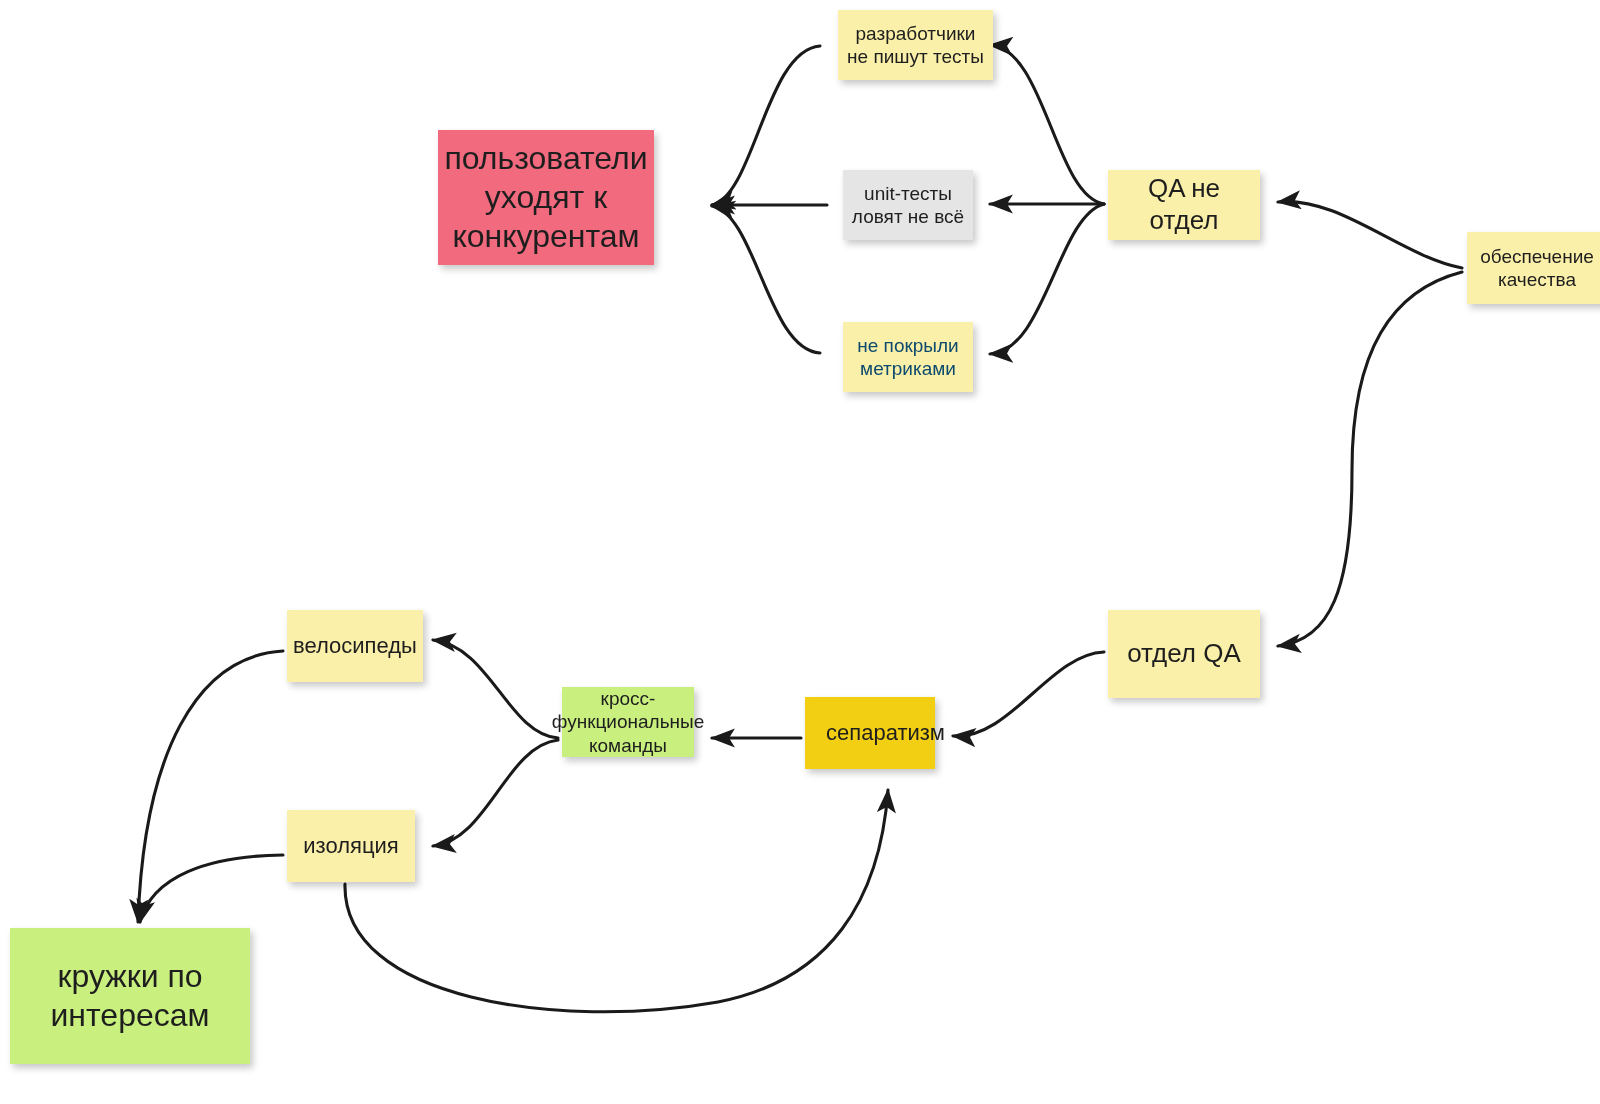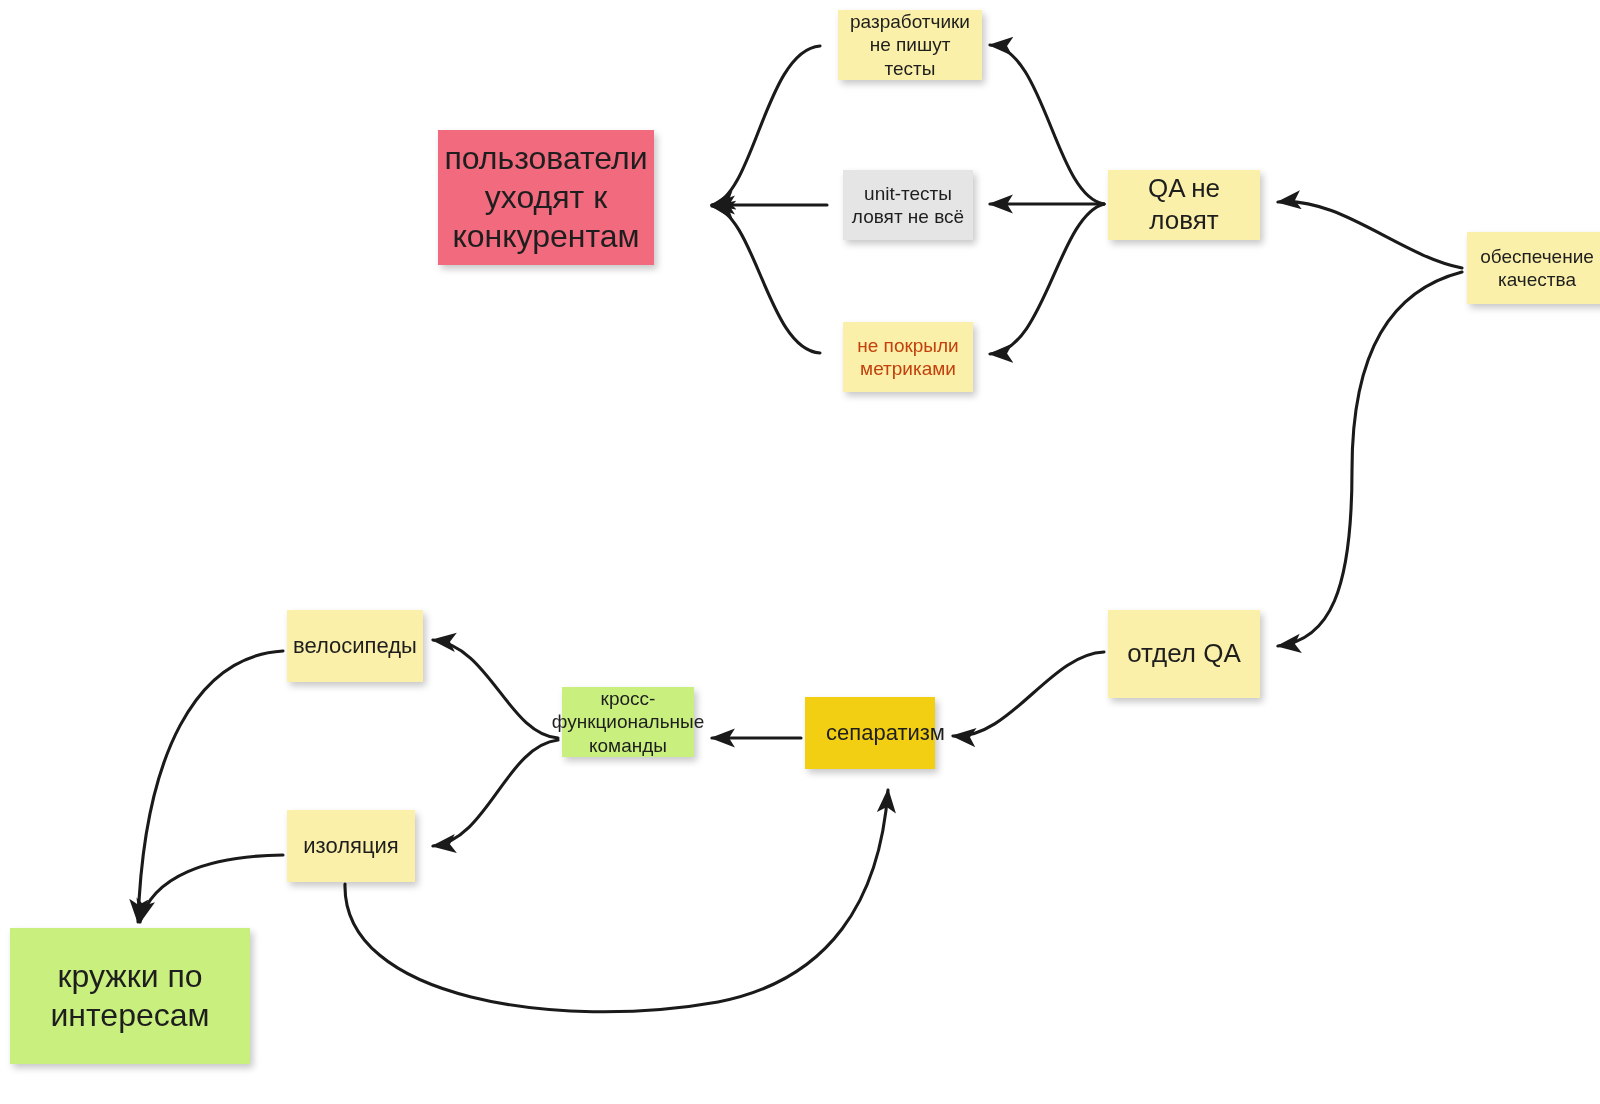"разработчики" div.node { width: 144px -> 155px }
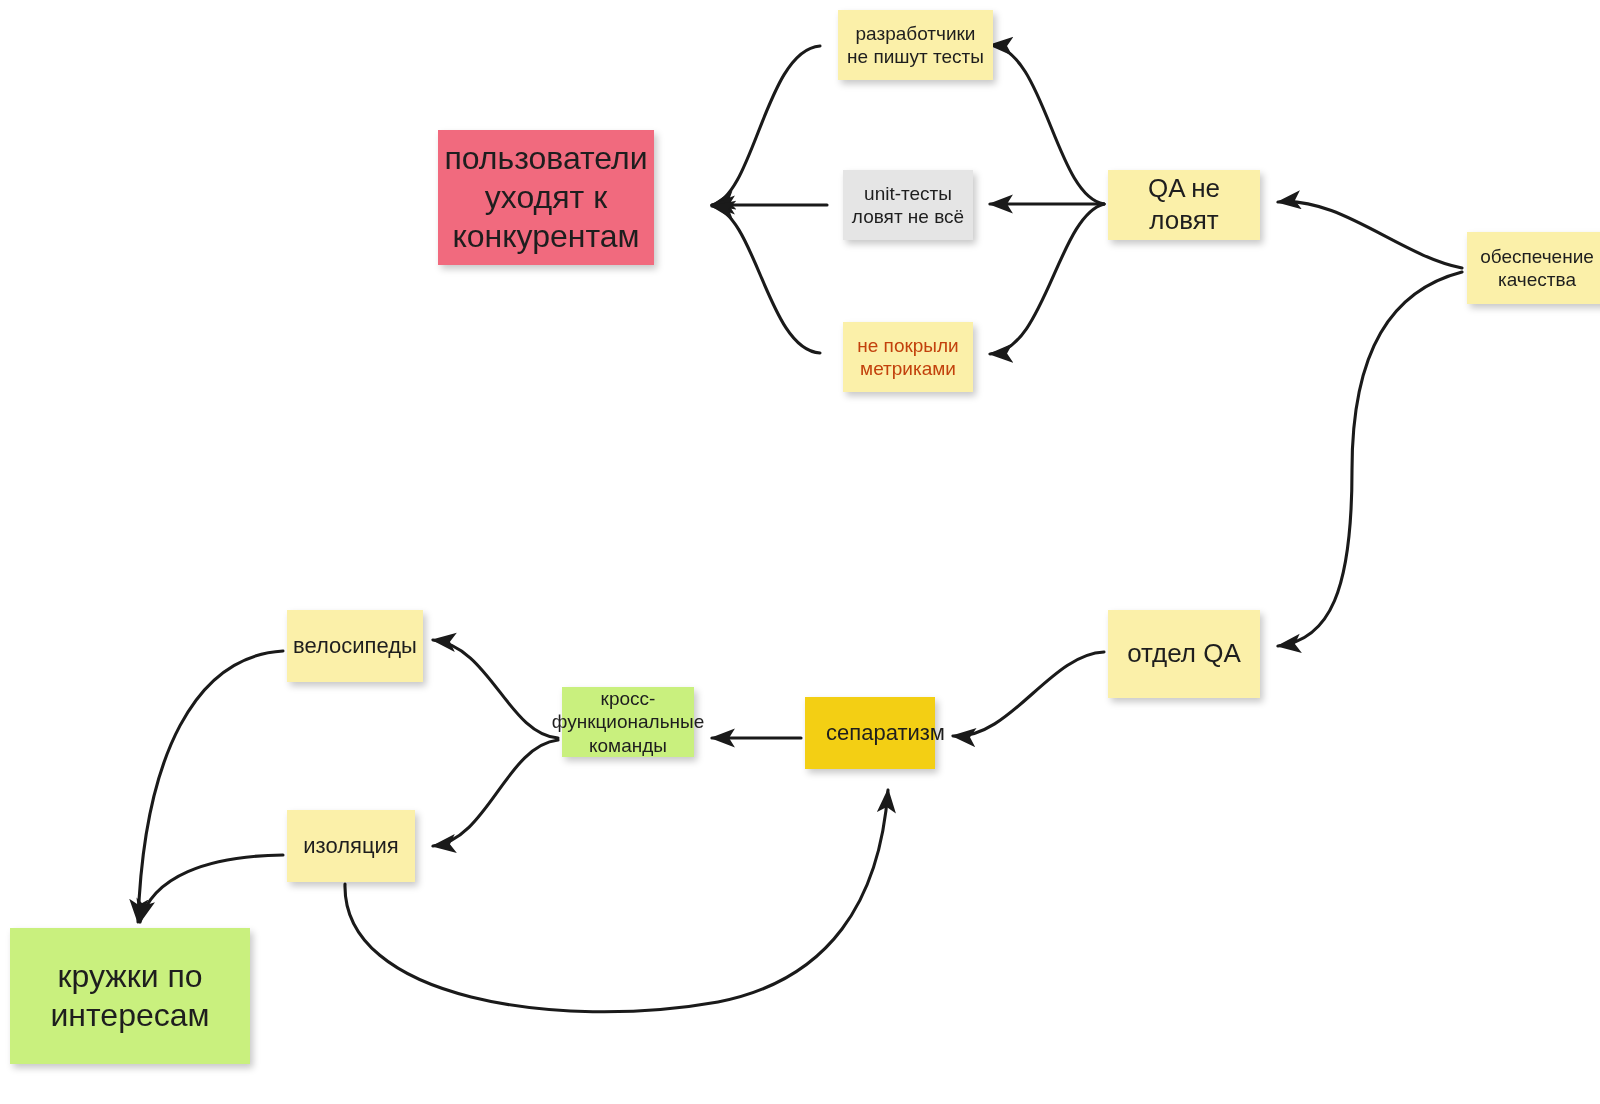"QA не" div.node { text: ловят -> отдел }
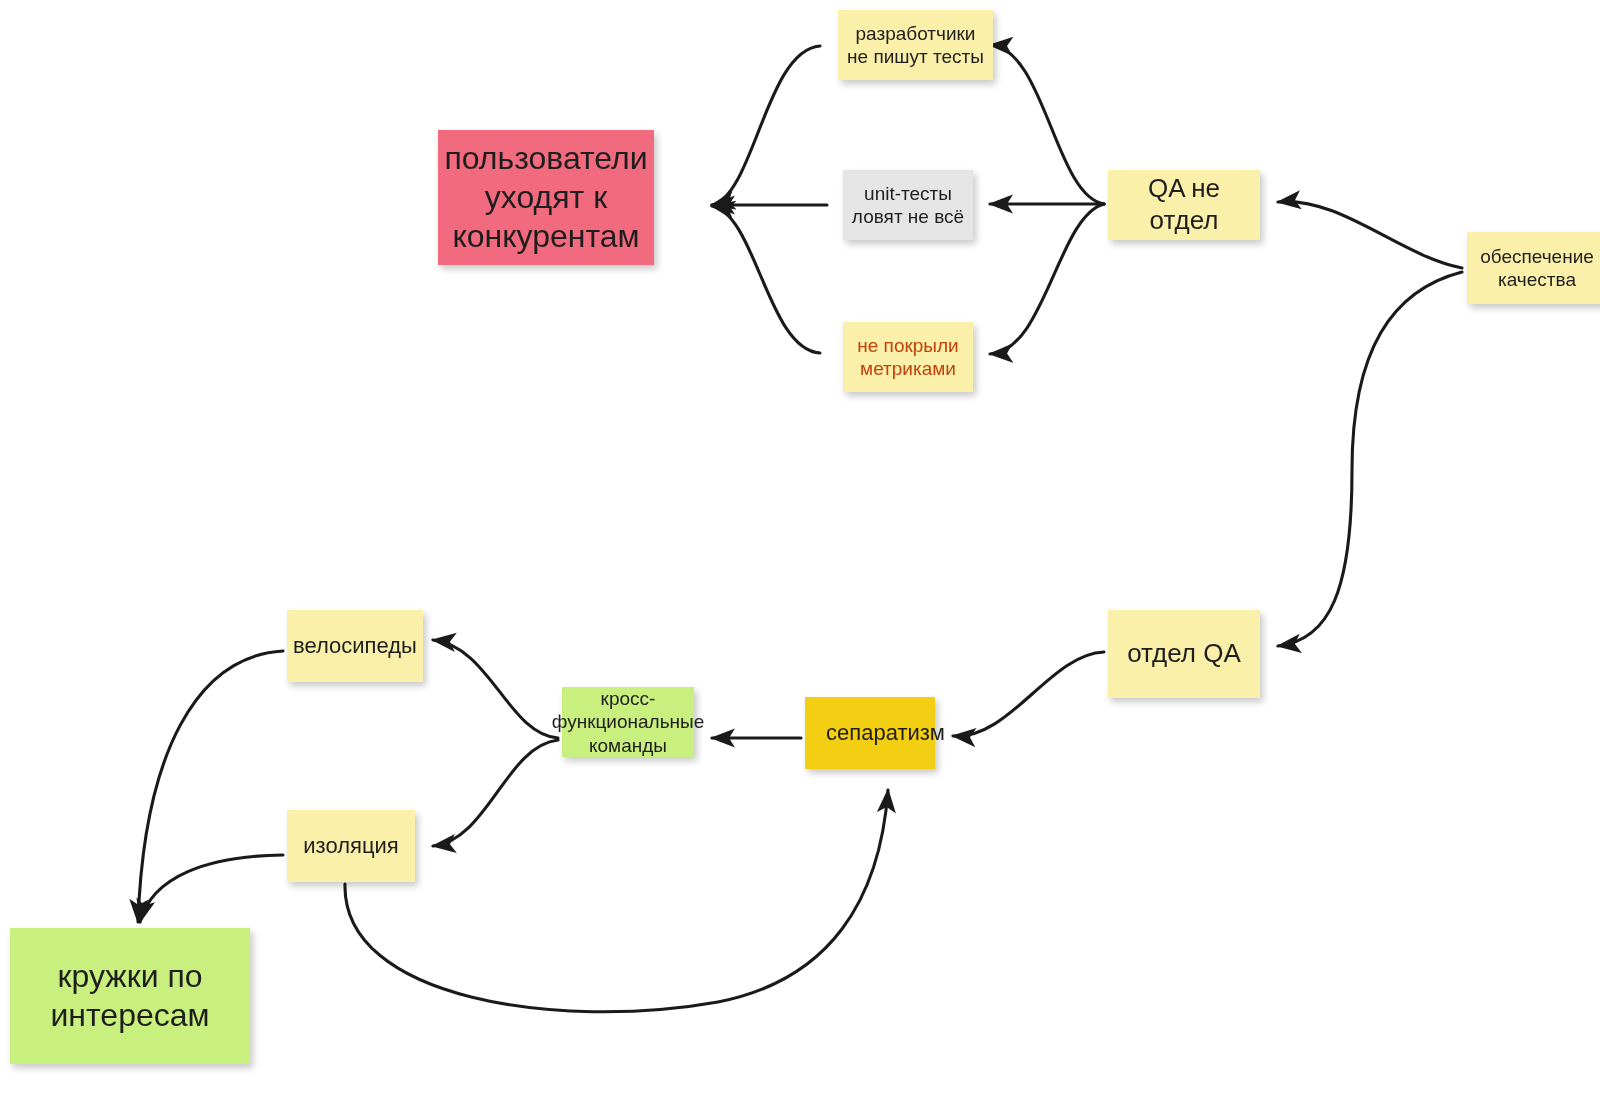"не покрыли" div.node { color: #c2410c -> #0c4a6e }
